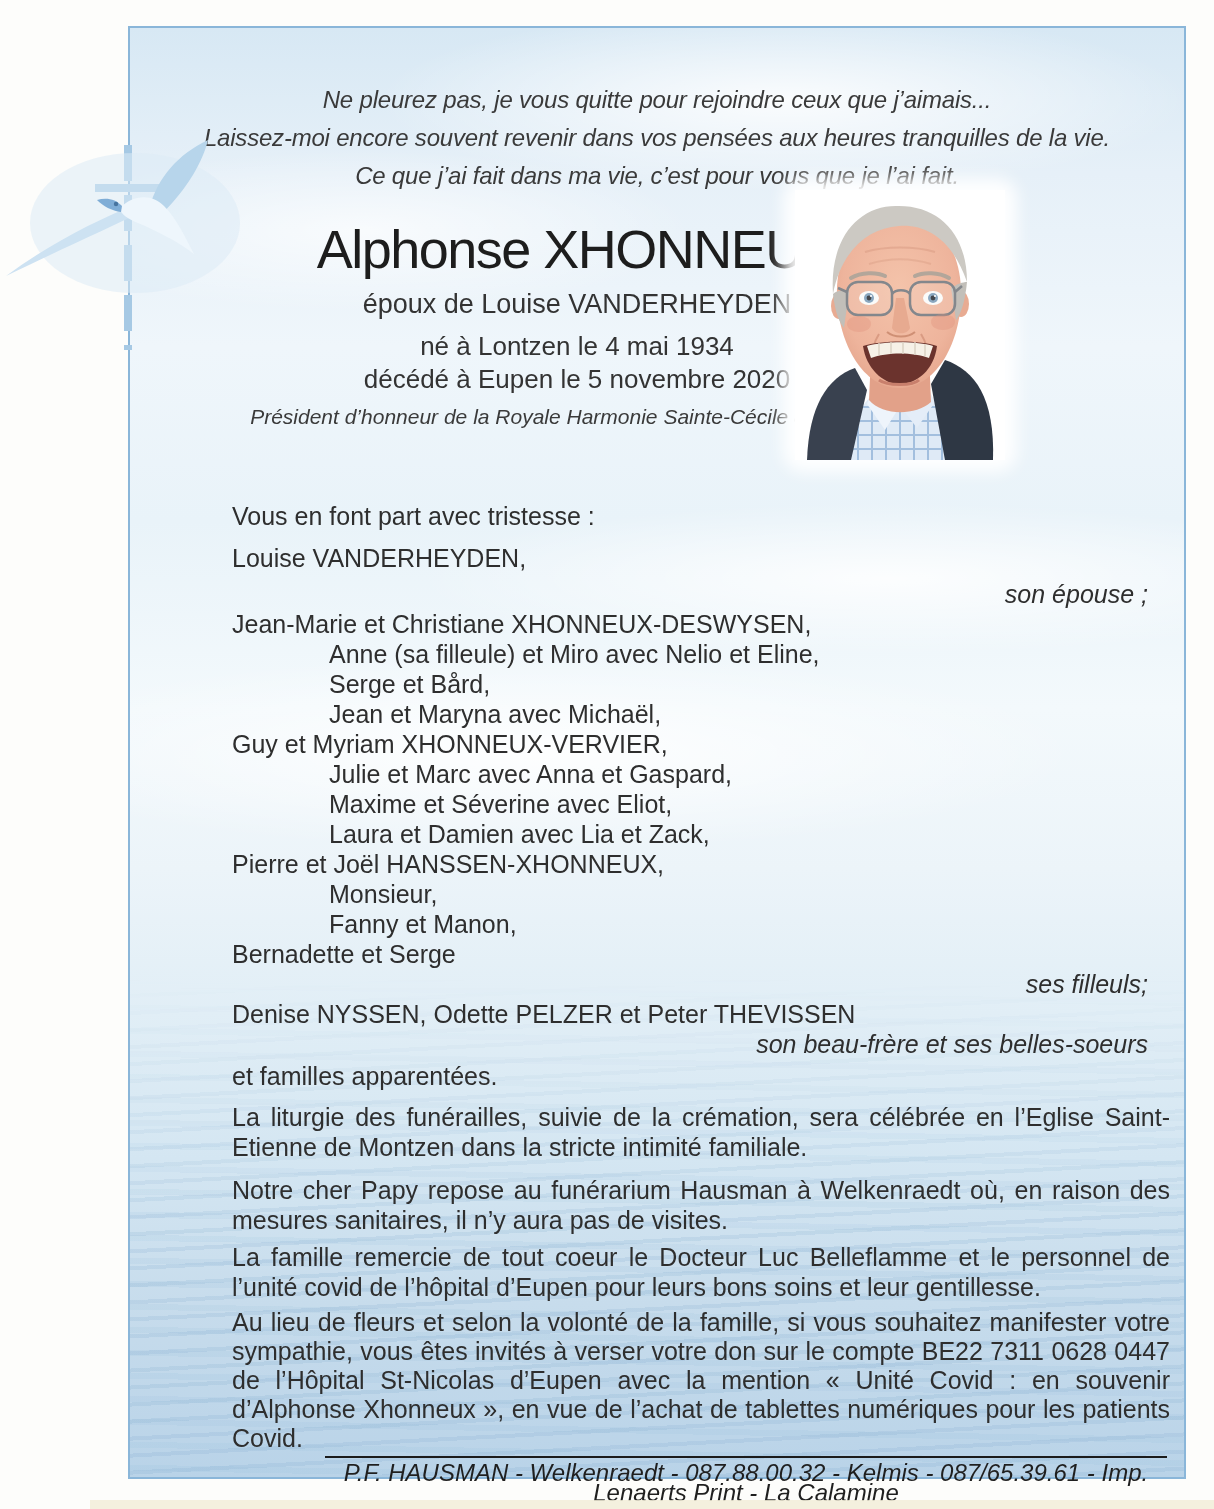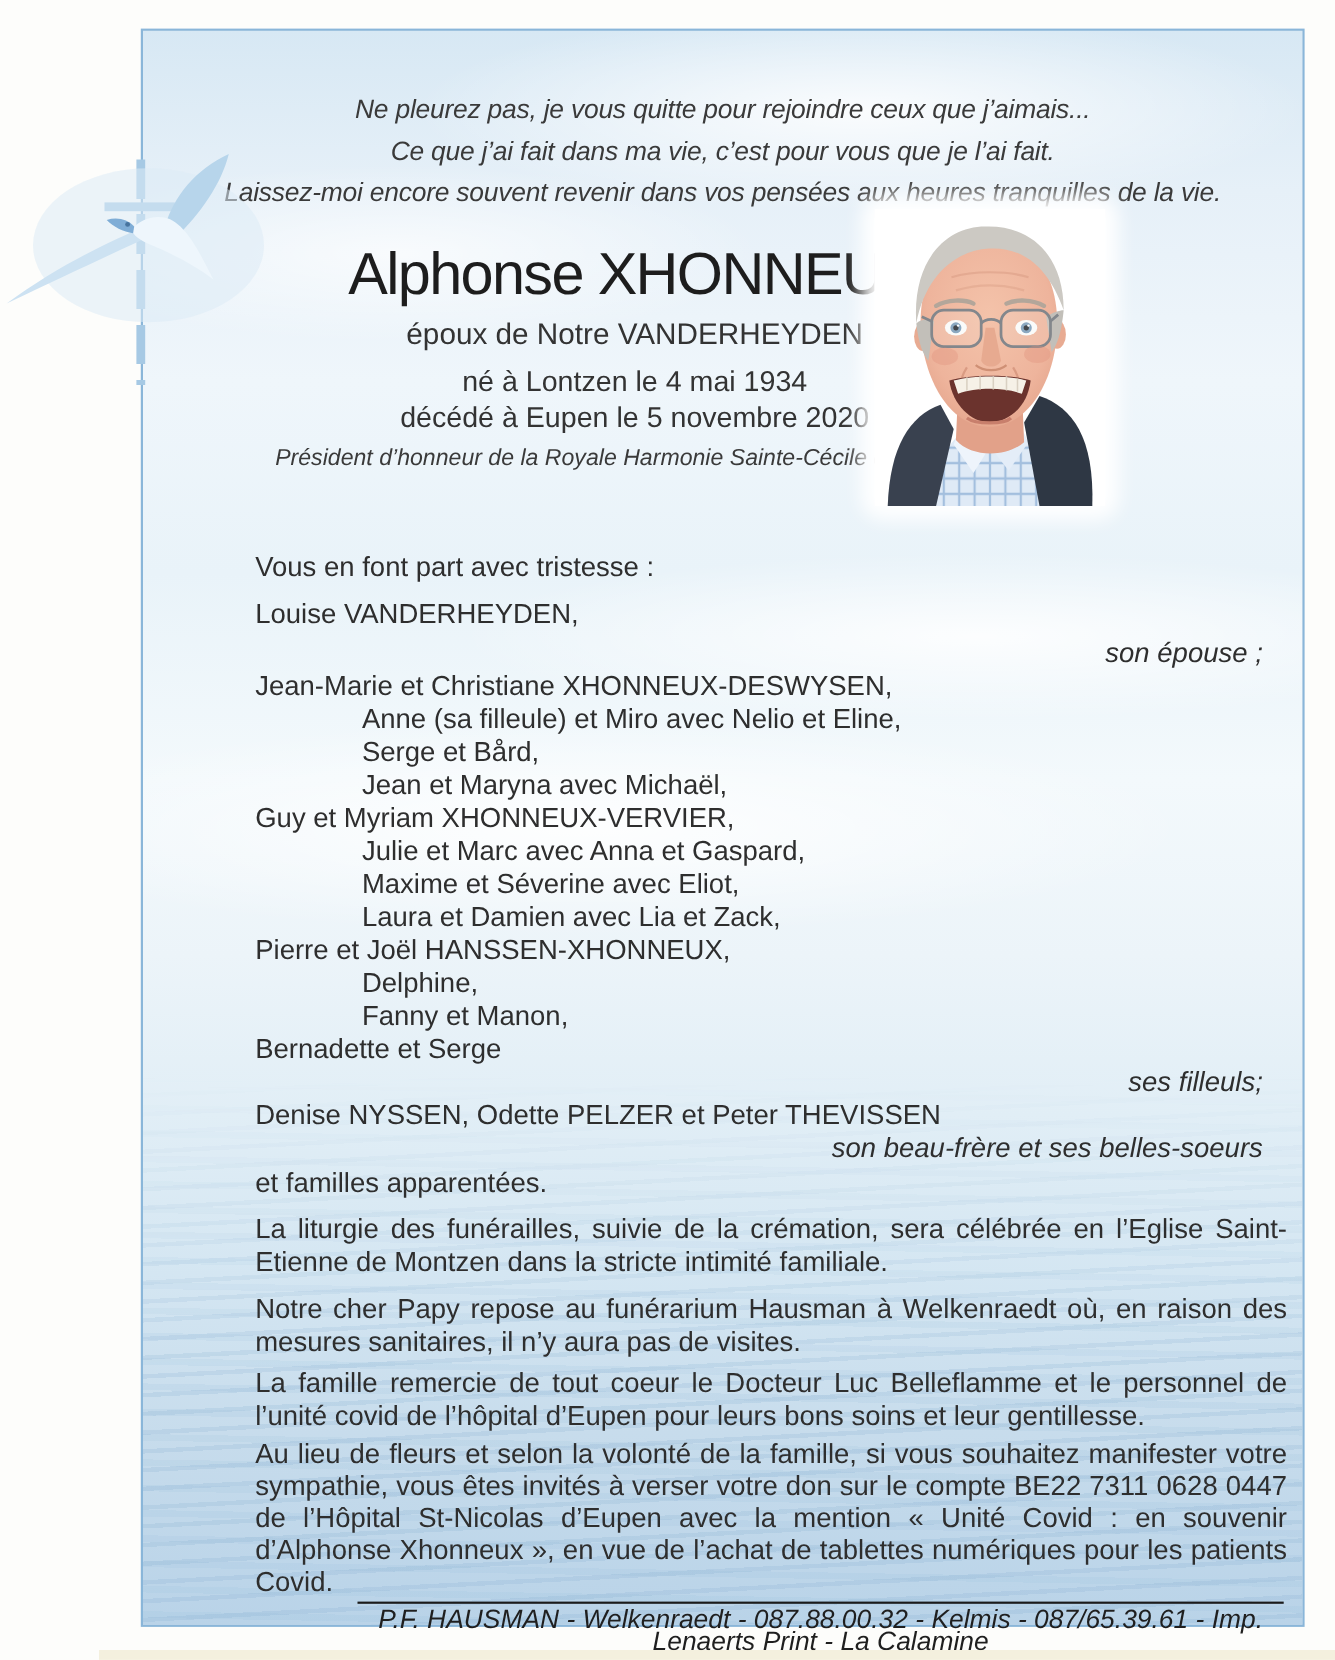"Ce que j’ai fait dans" div { order: before "Laissez-moi encore souvent revenir dans" -> after "Laissez-moi encore souvent revenir dans" }
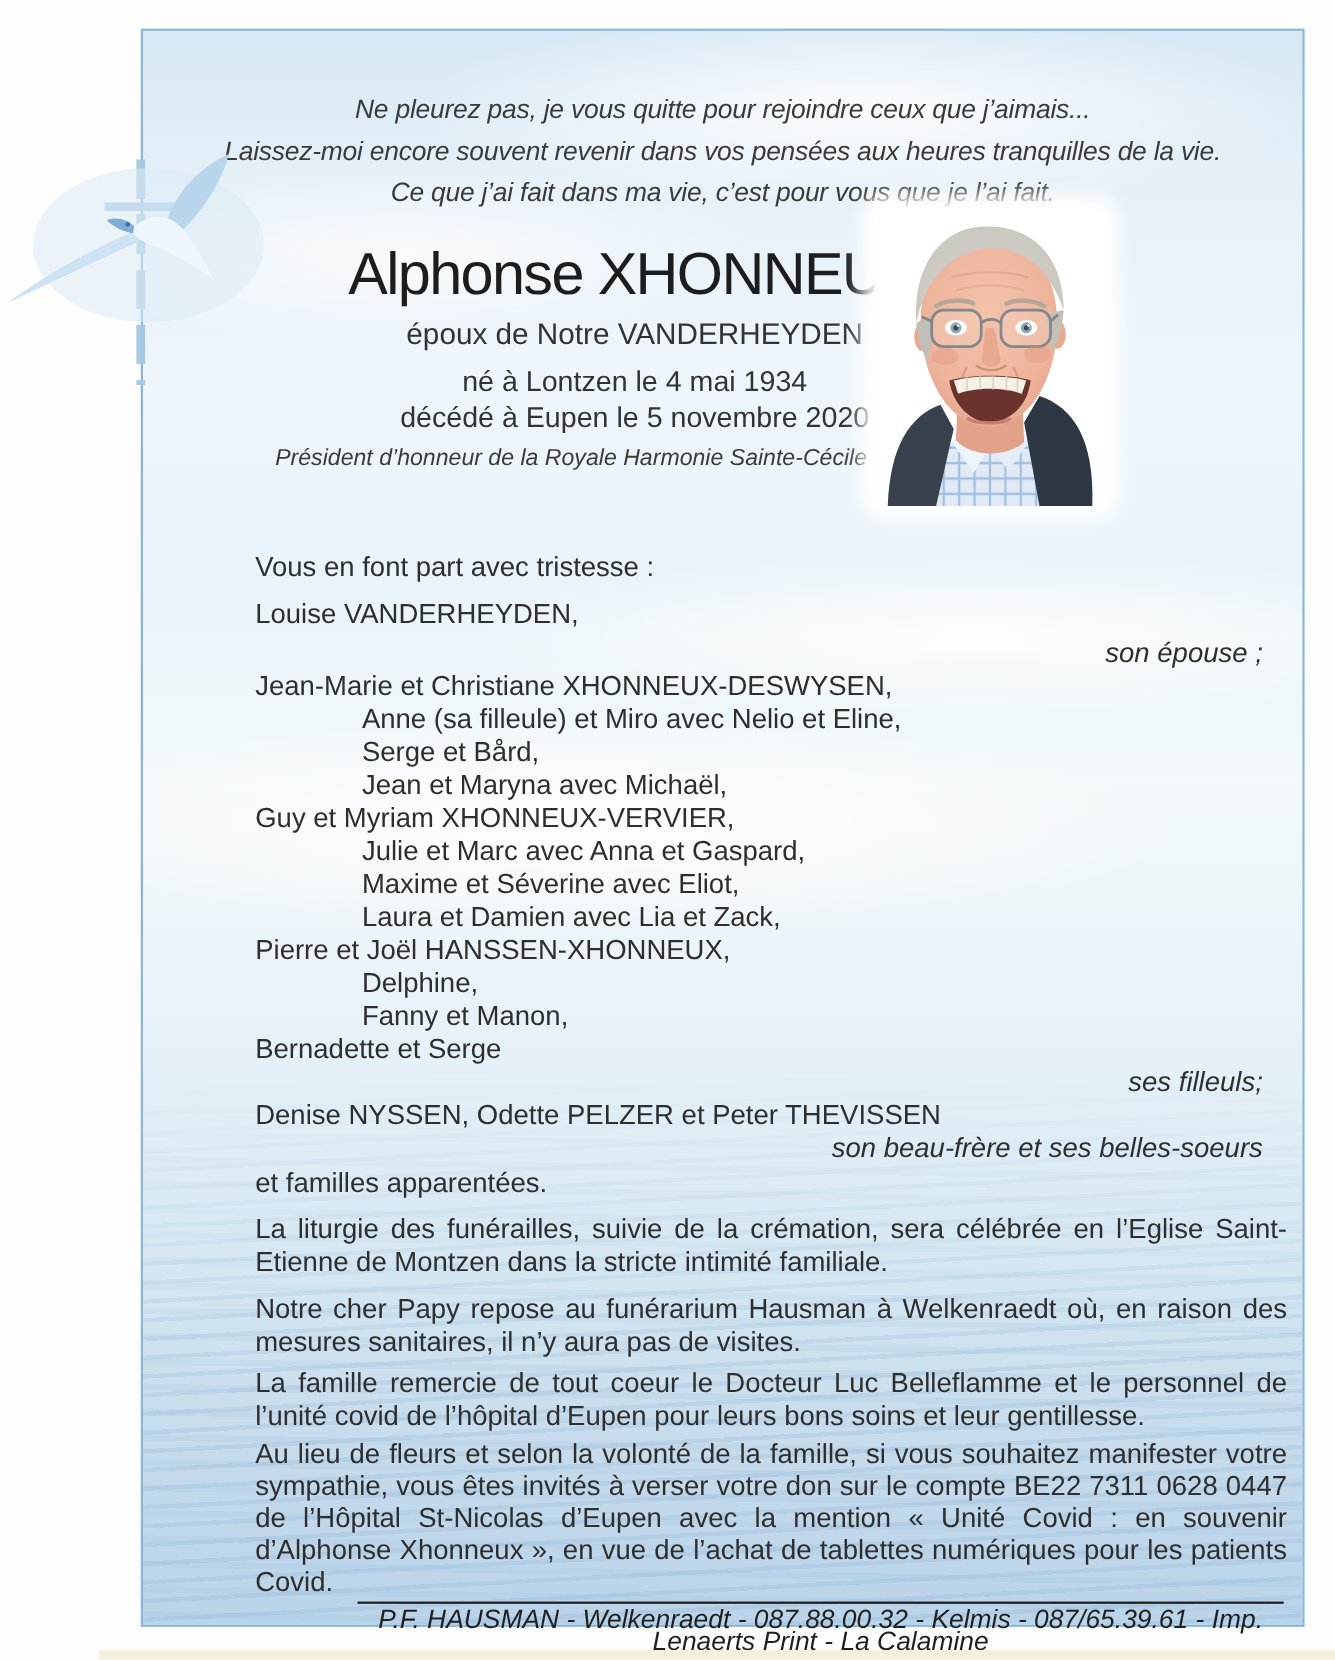"époux de Notre VANDERHEYDEN" div.spouse-line { text: Notre -> Louise }
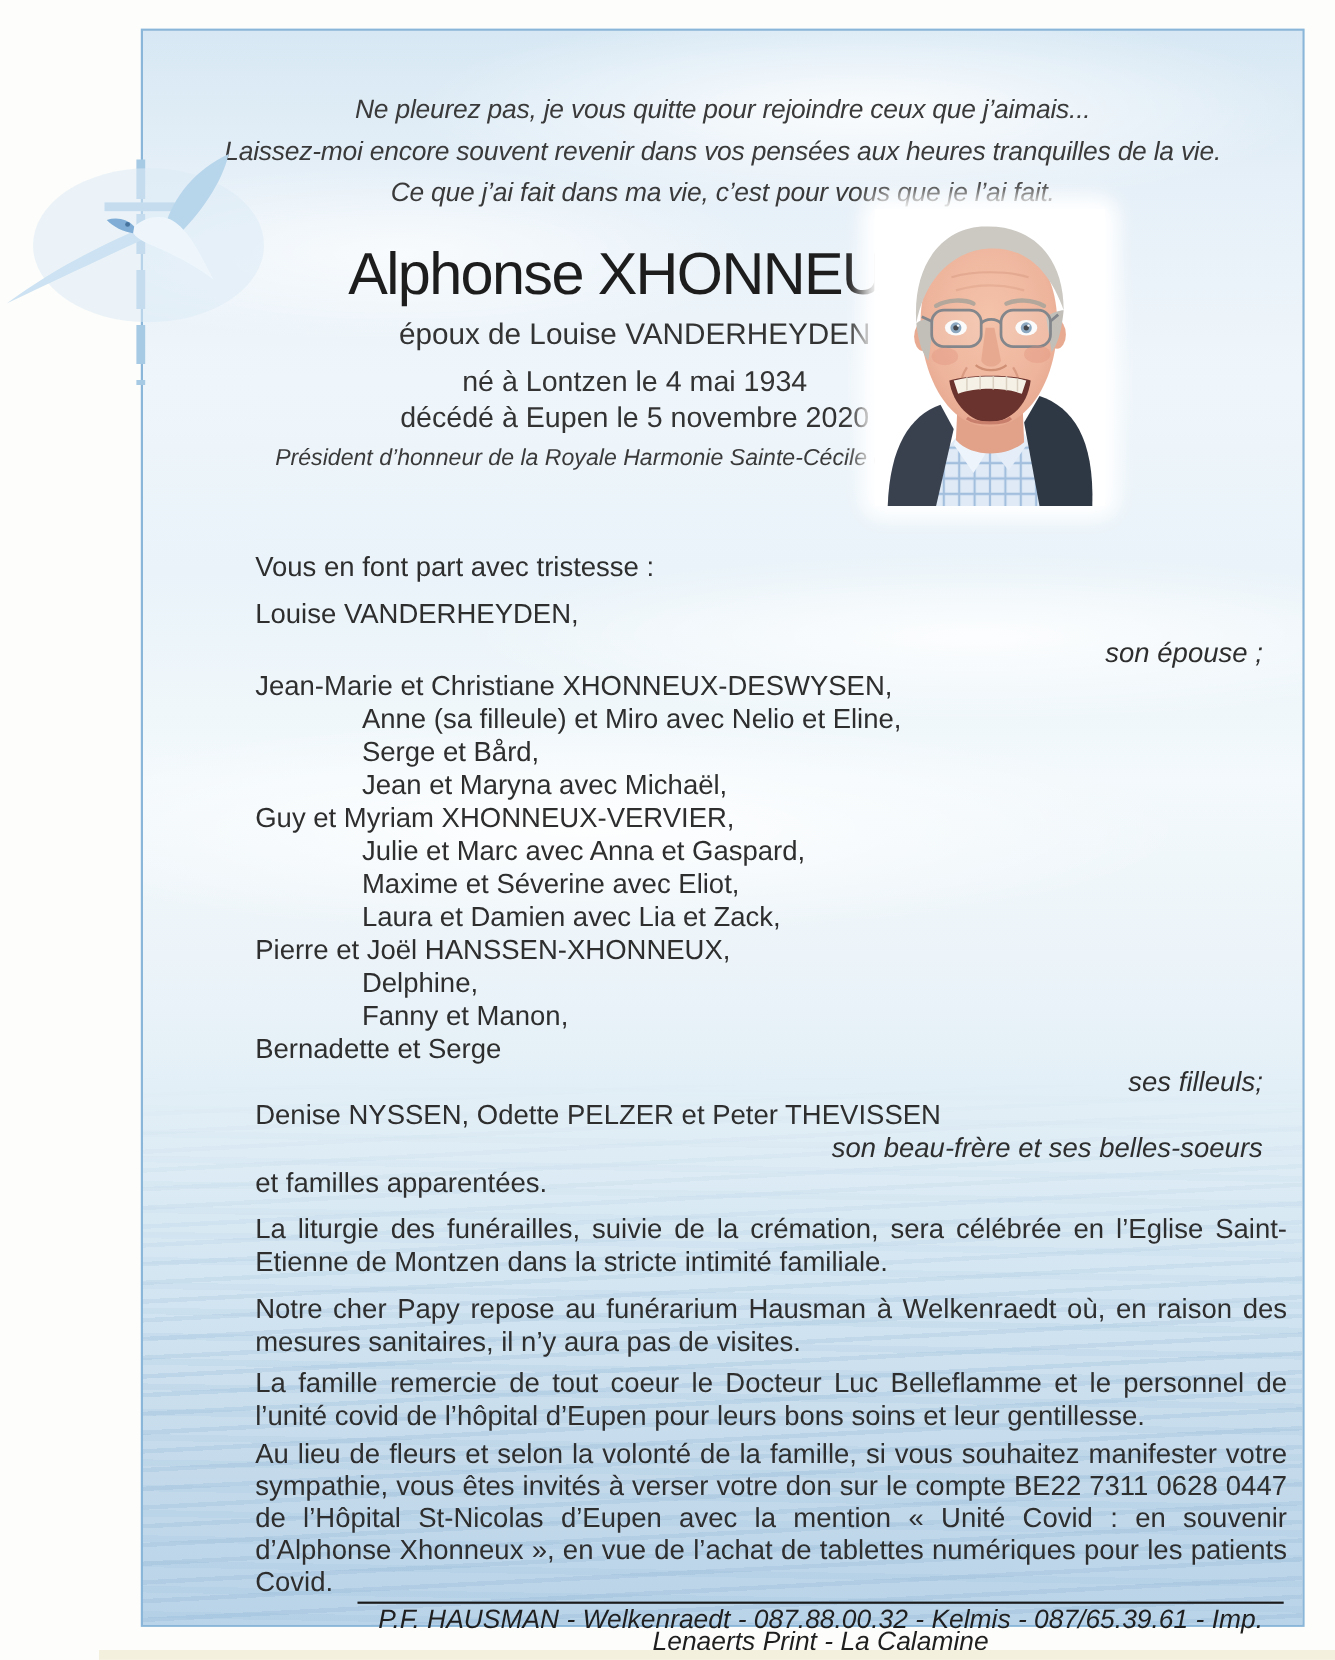"Delphine," div.row { text: Delphine -> Monsieur }
